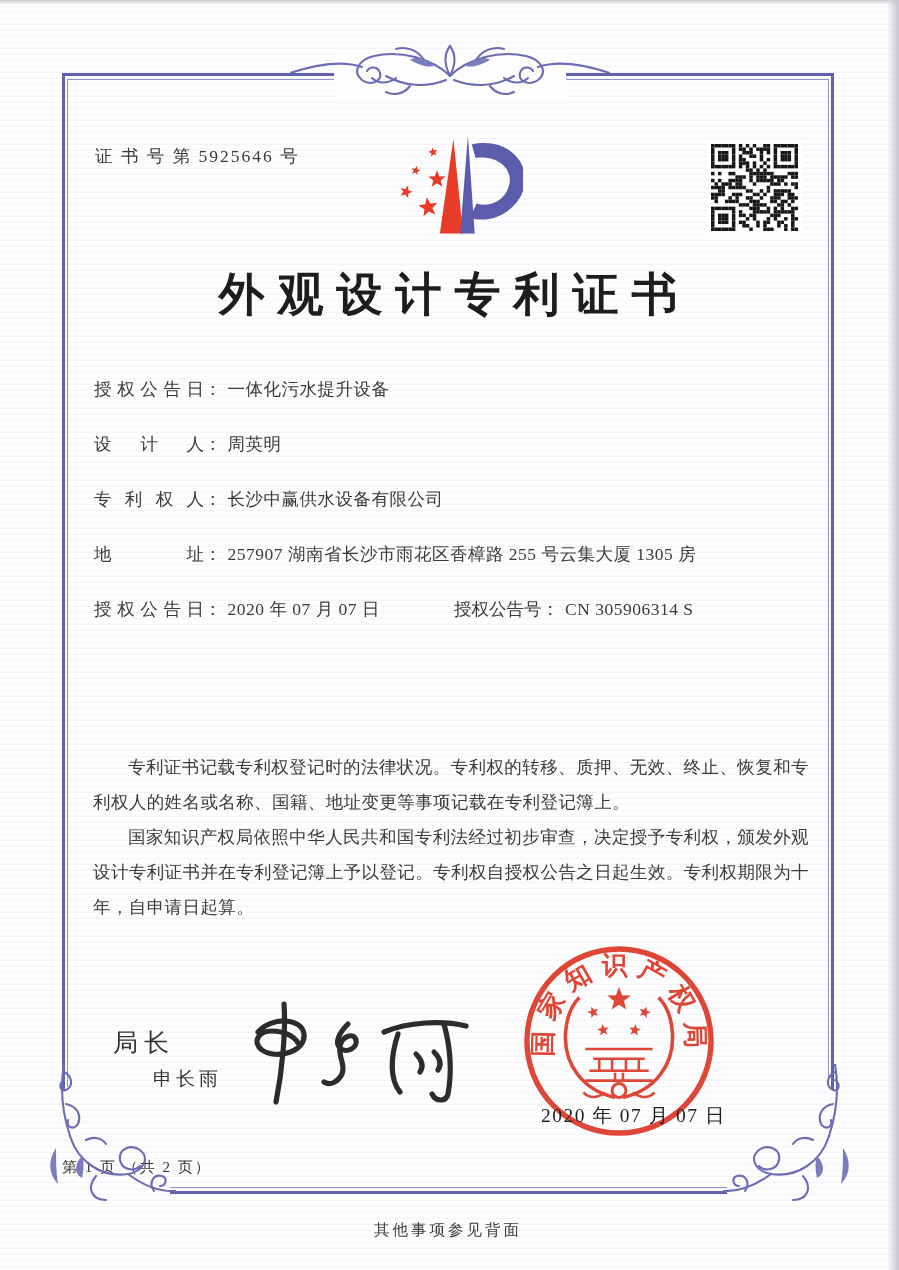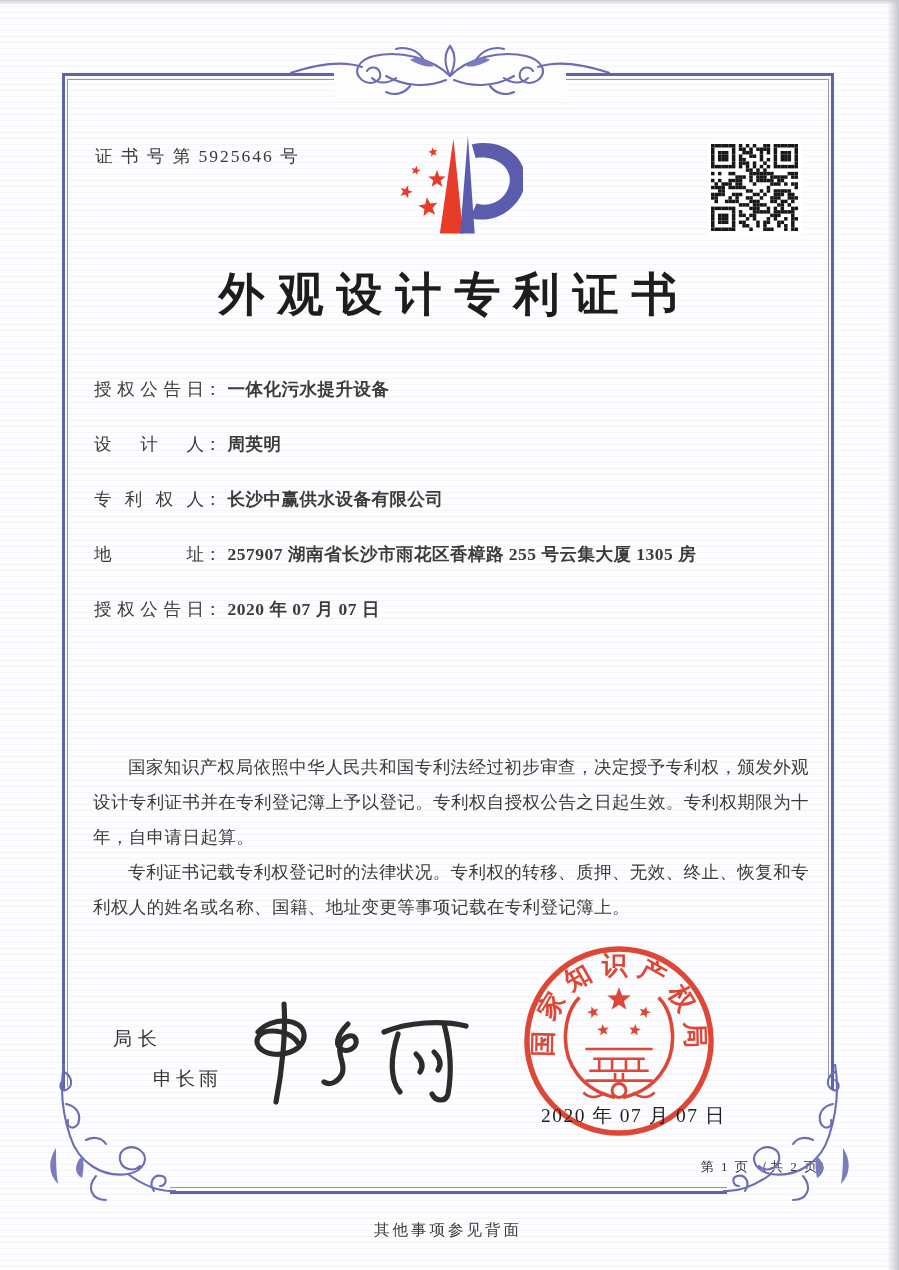"一体化污水提升设备" .fvalue { font-weight: bold -> none }
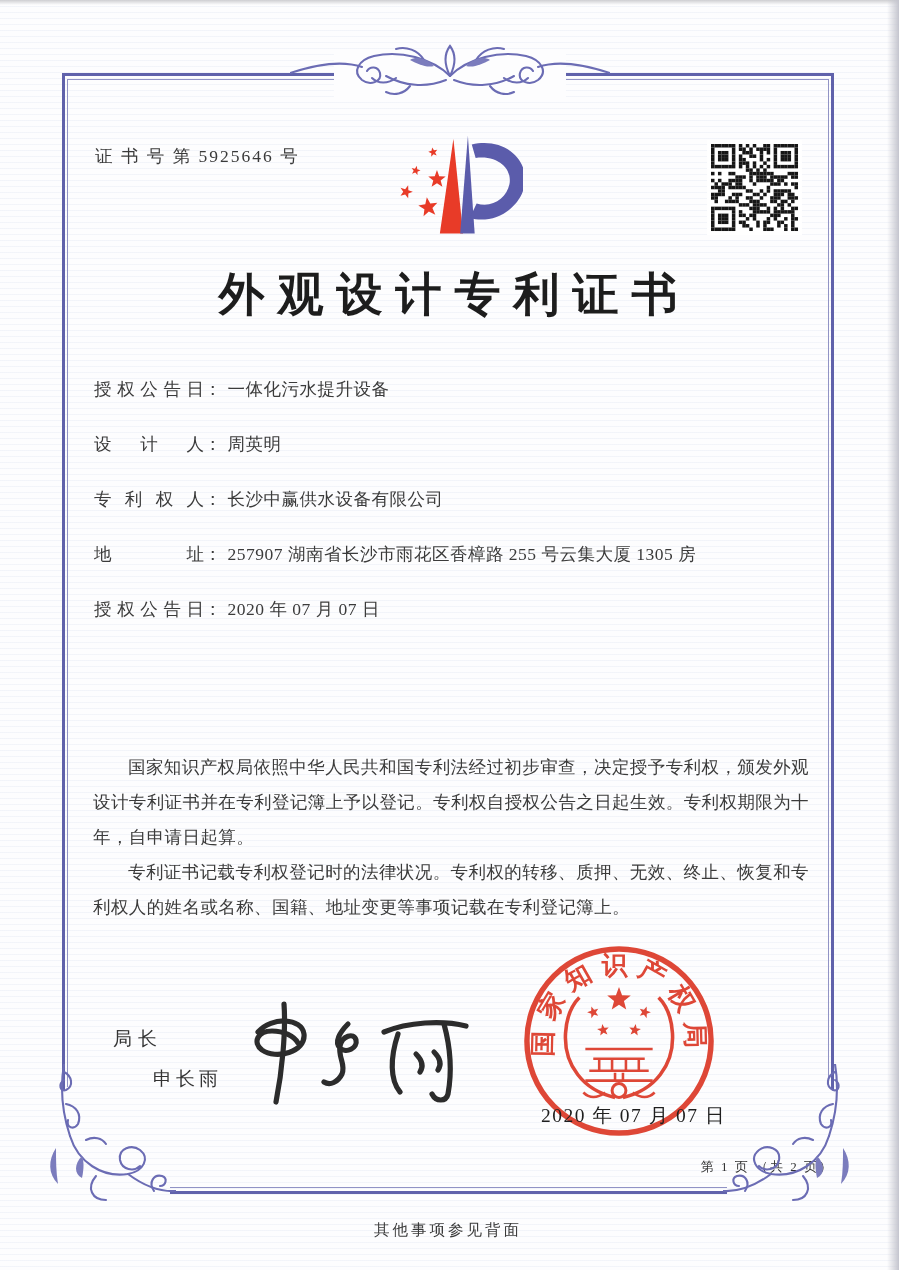"授权公告号： CN 305906314 S" span.grant { html: none -> <span><span>授权公告号</span><span>：</span><span>CN 305906314 S</span></span> }
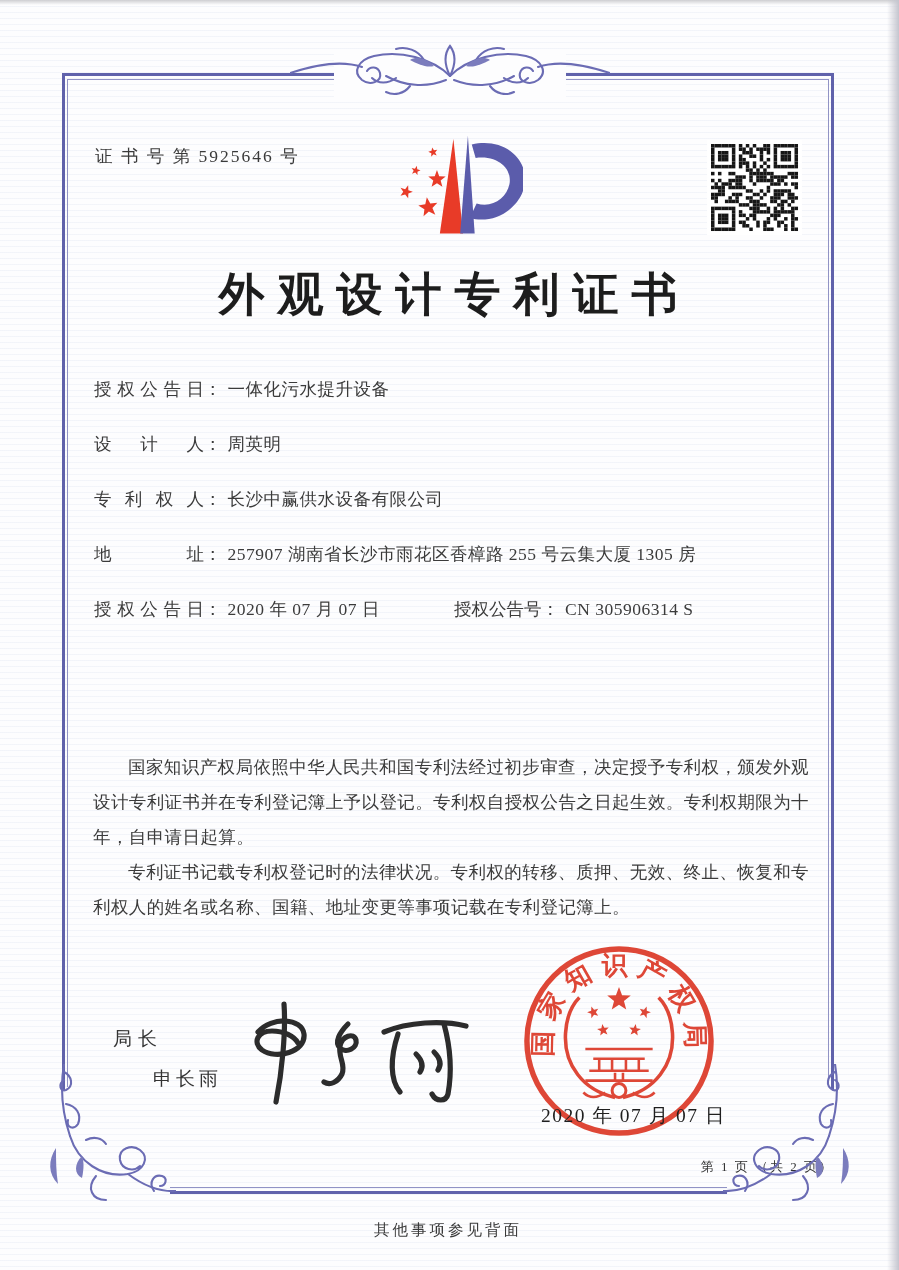"国家知识产权局依照中华人民共和国专利法经过初步审查，决定授予专利权，颁发外观设计" p { order: before "专利证书记载专利权登记时的法律状况。专利权的转移、质押、无效、终止、恢复和专利权" -> after "专利证书记载专利权登记时的法律状况。专利权的转移、质押、无效、终止、恢复和专利权" }
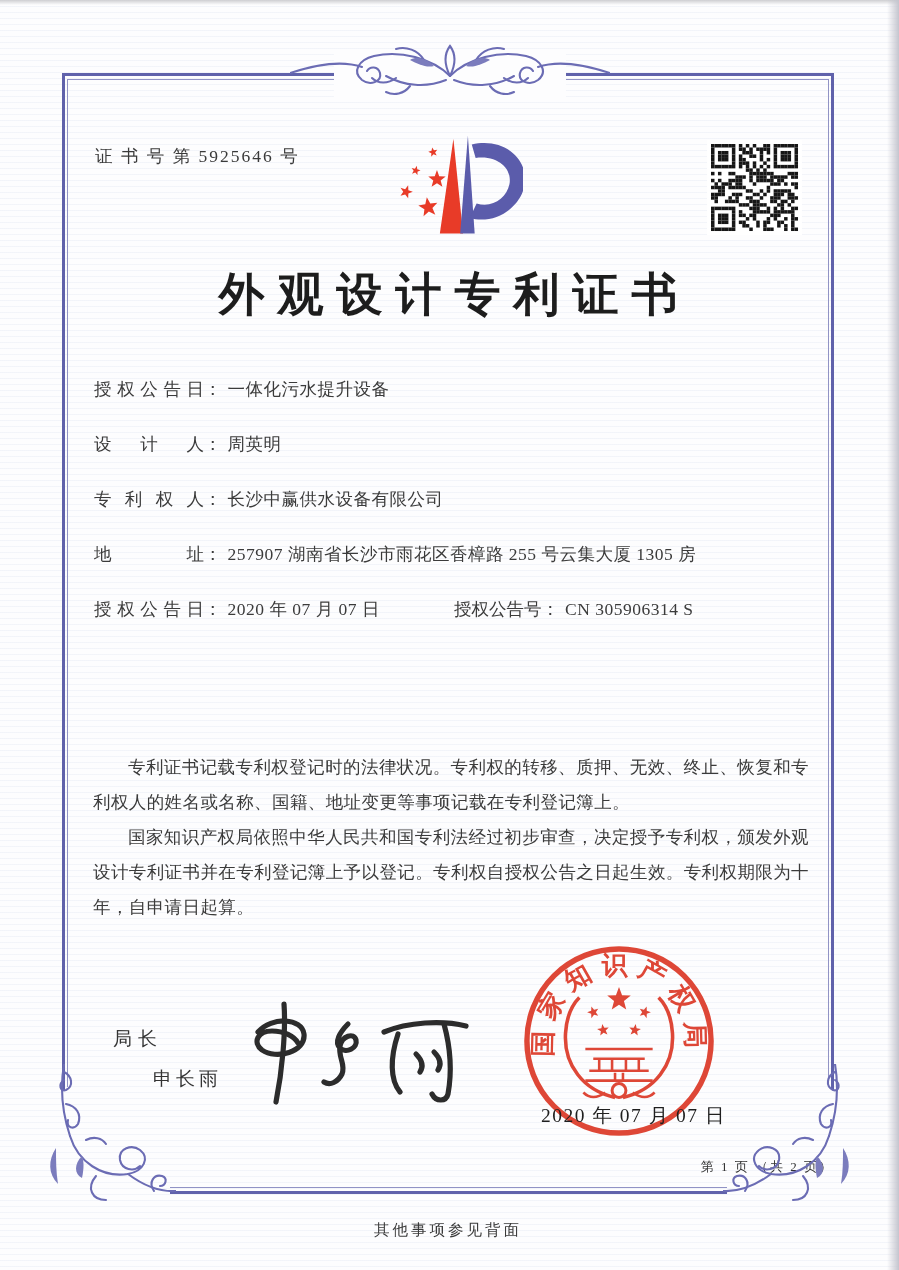"局长" #officer-title { font-size: 19px -> 25px }
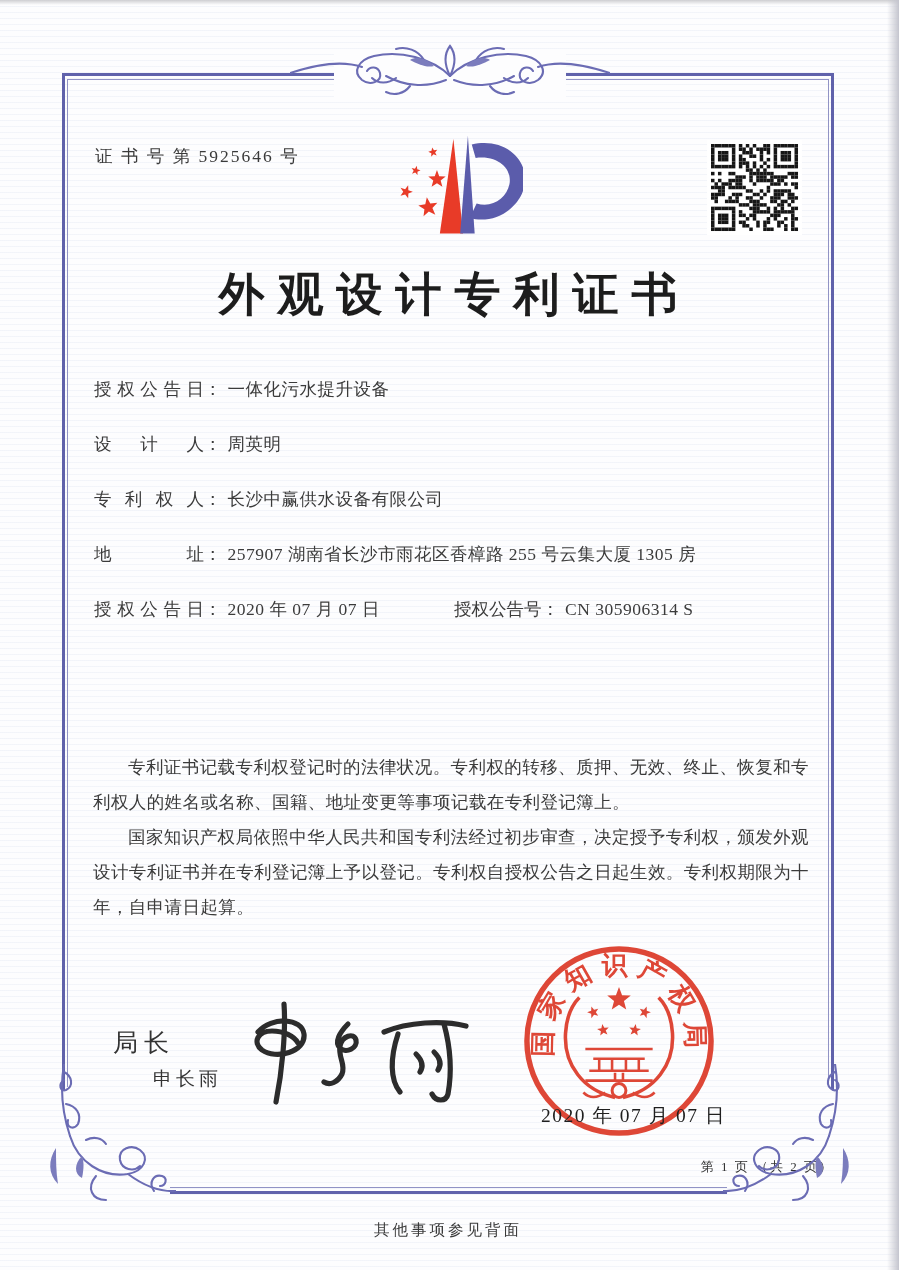"第 1 页 （共 2" #footer-page { font-size: 13px -> 15px; text-align: right -> left }
